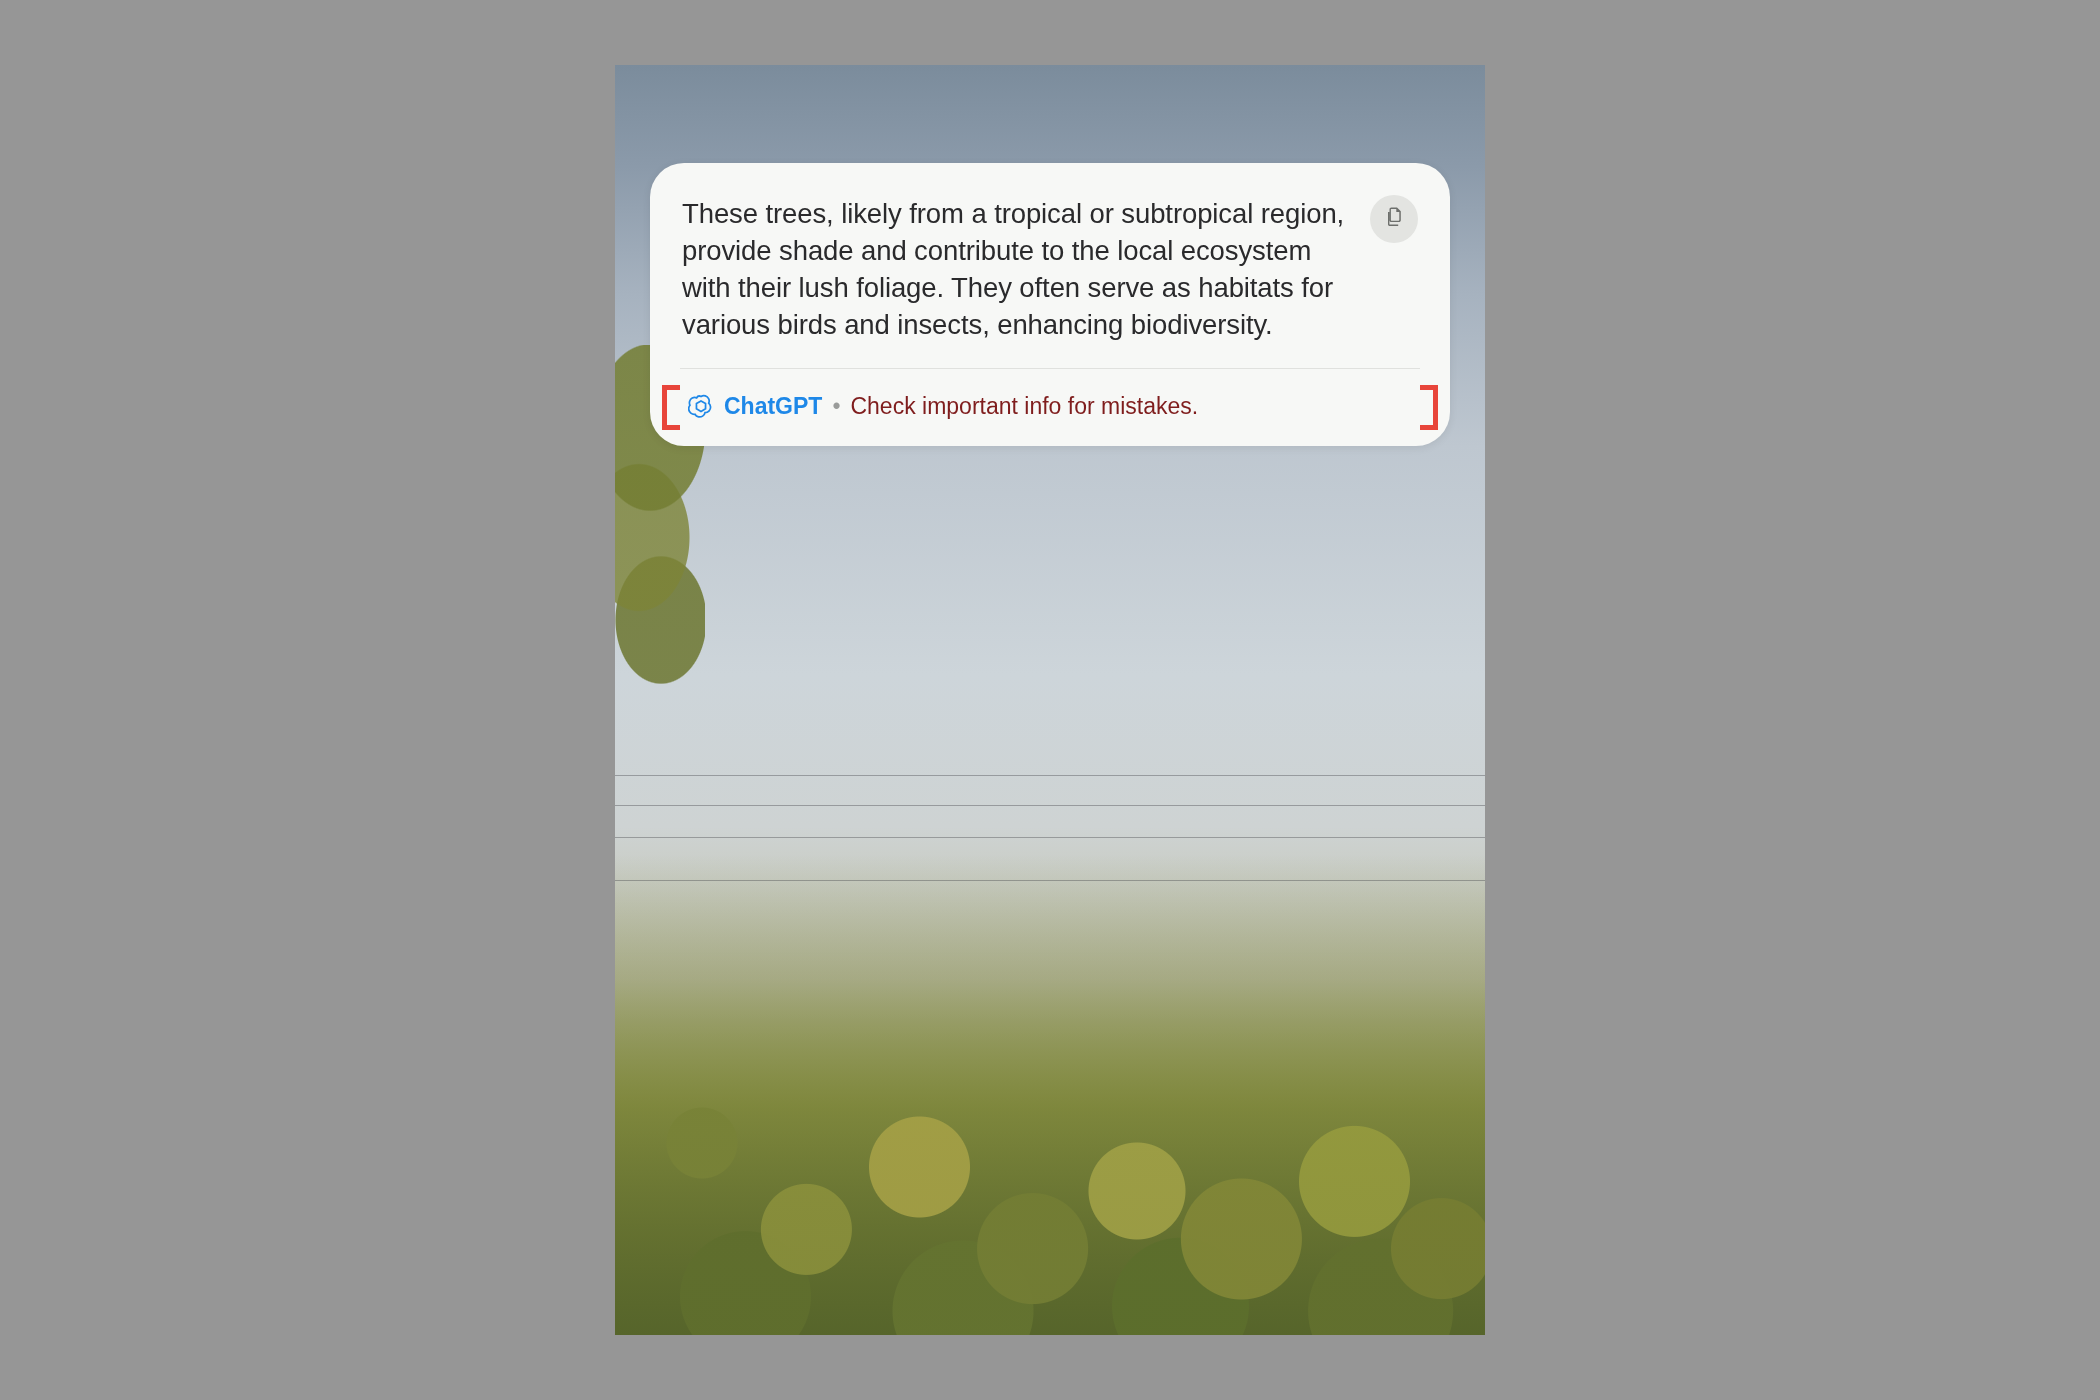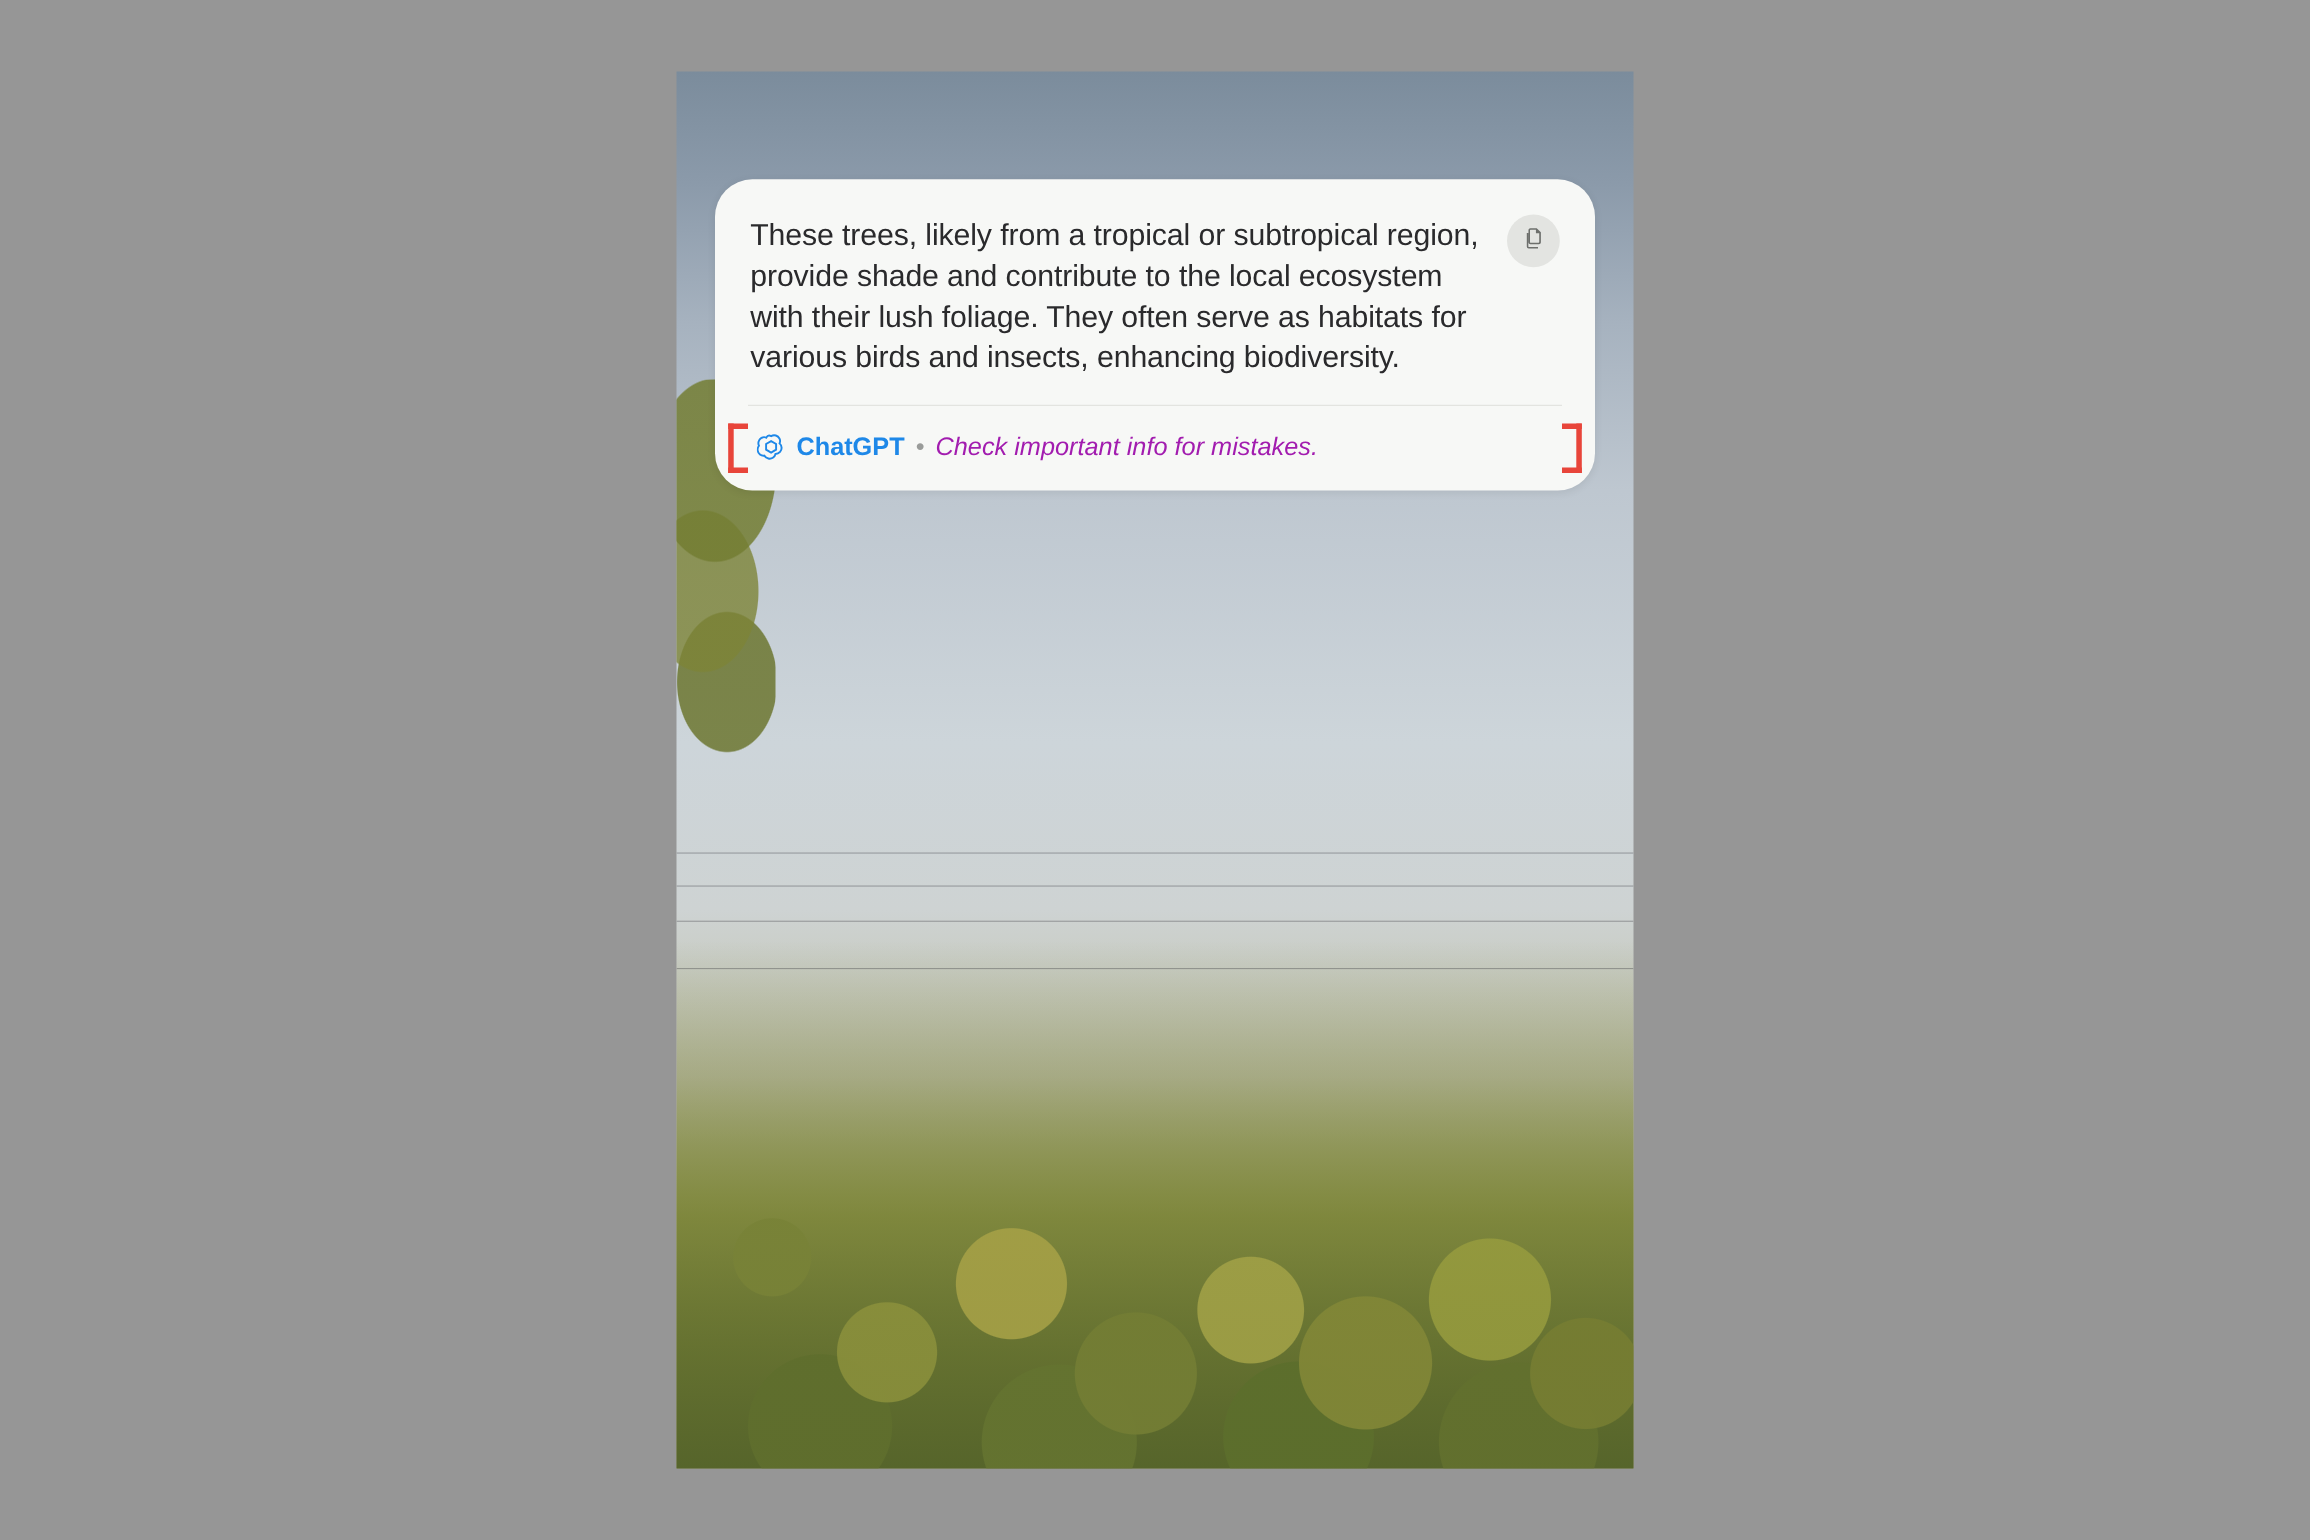"Check important info for mistakes." .disclaimer { color: #a21caf -> #7f1d1d; font-style: italic -> none }
